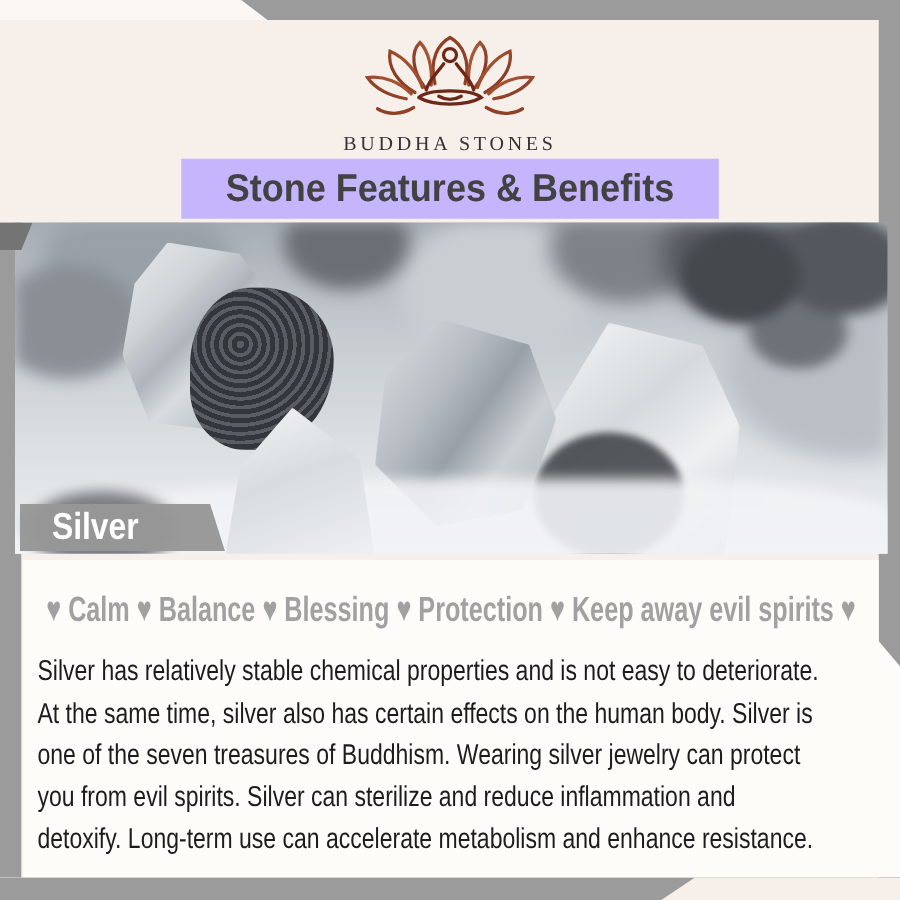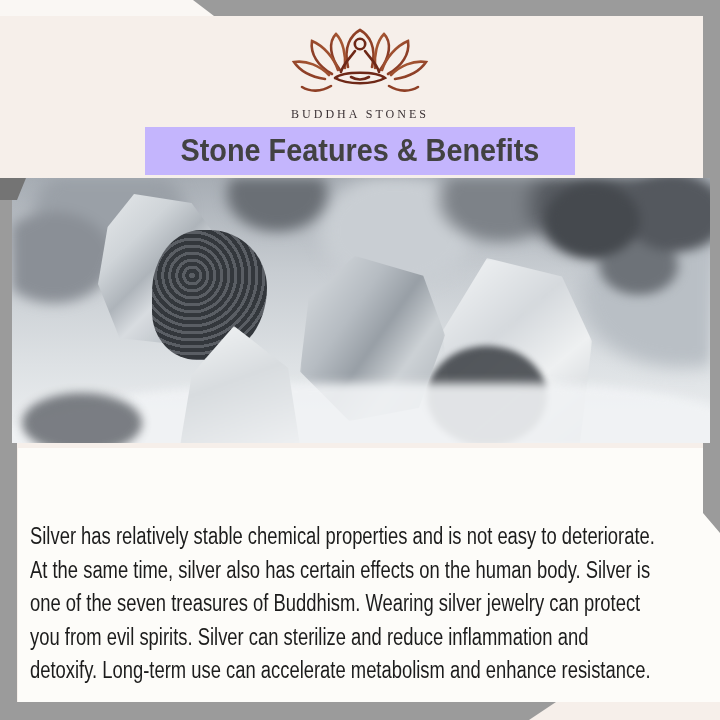"BUDDHA STONES" .brand-name { font-size: 12px -> 16px }
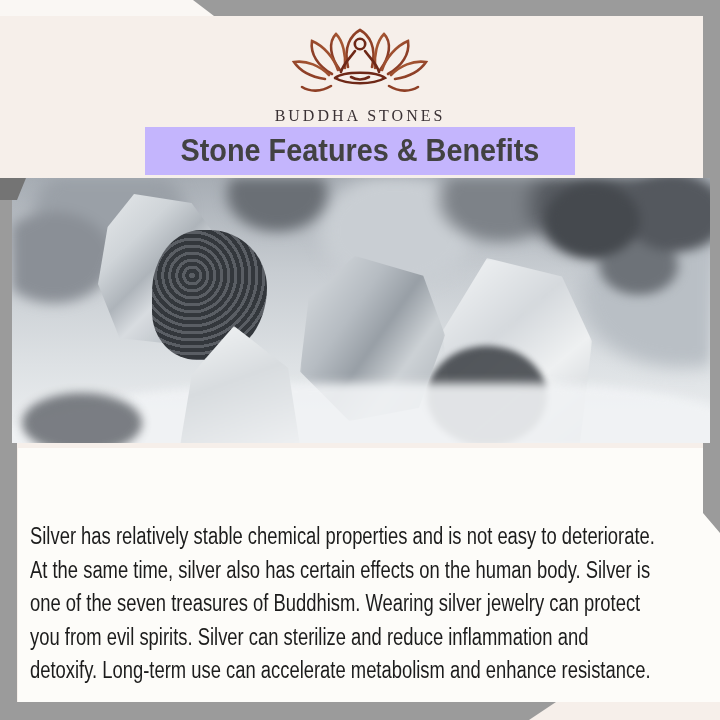"Silver" div.silver-label { html: none -> <div> <span>Silver</span> </div> }
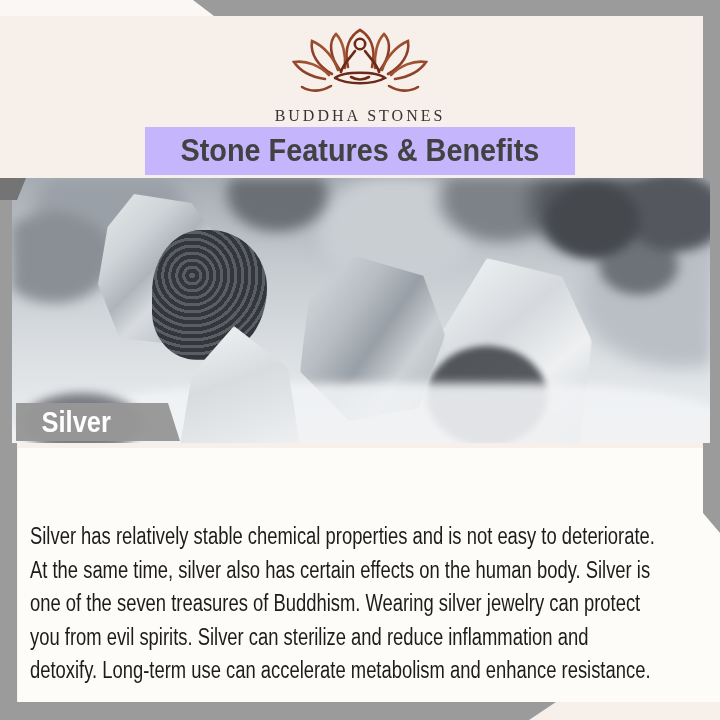"♥ Calm ♥ Balance ♥" div.hearts { html: none -> <div> <span>♥ Calm ♥ Balance ♥ Blessing ♥ Protection ♥ Keep away evil spirits ♥</span> </div> }
